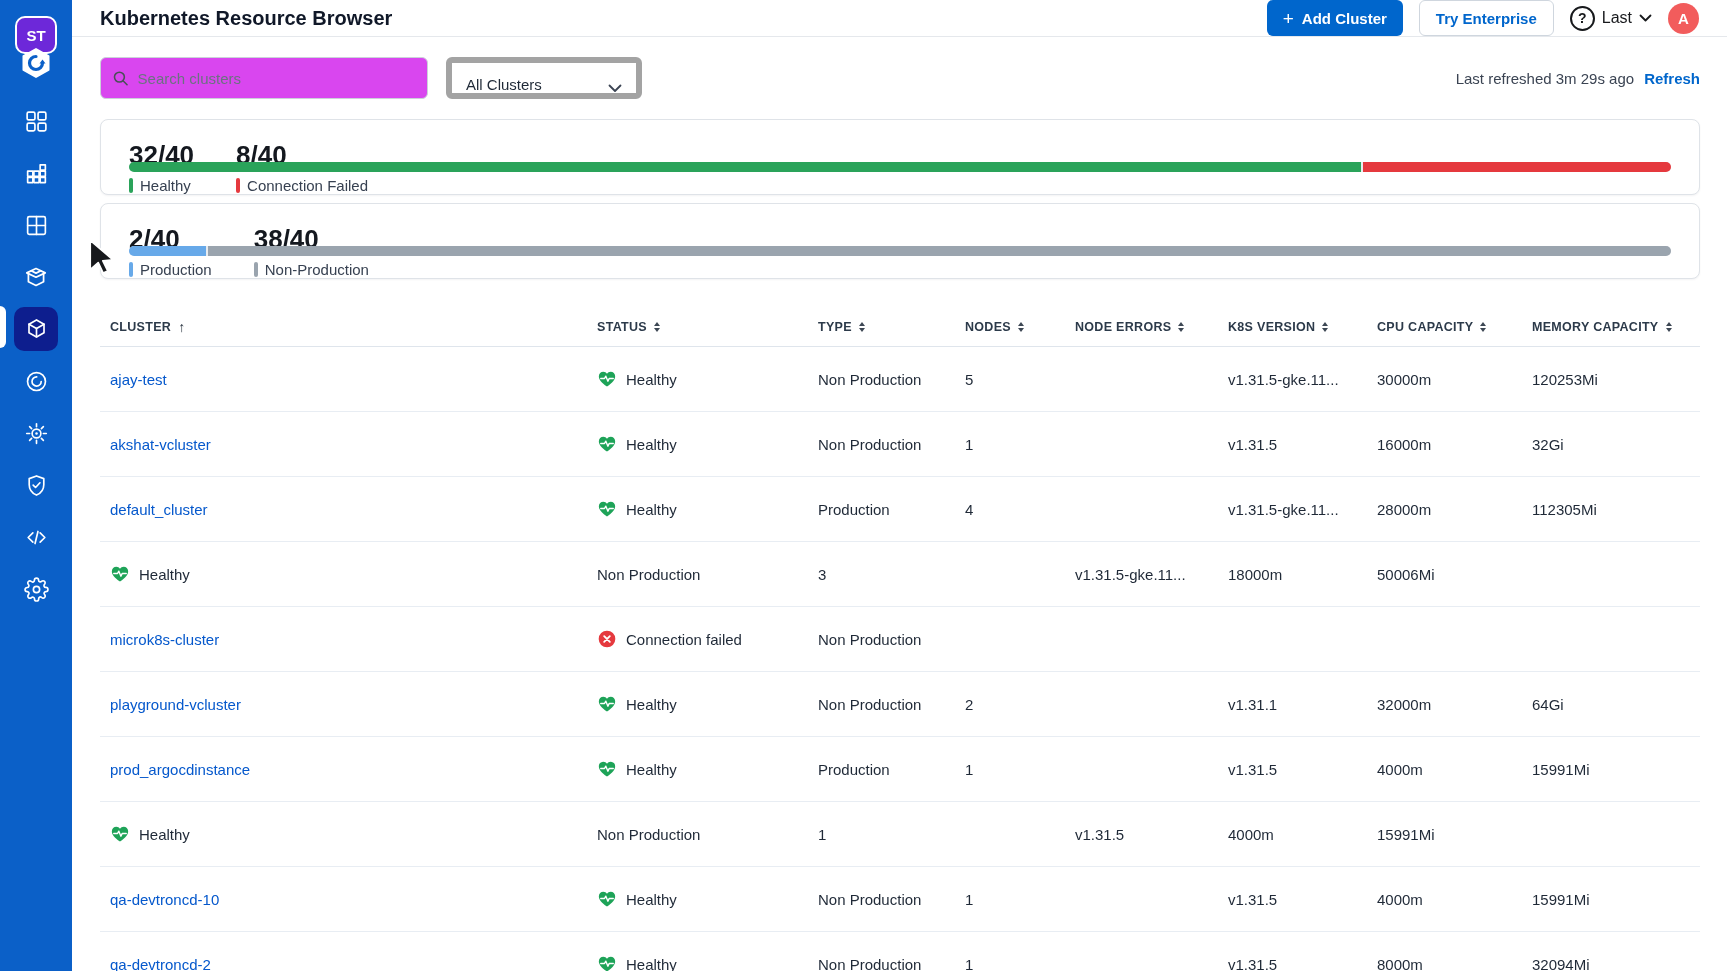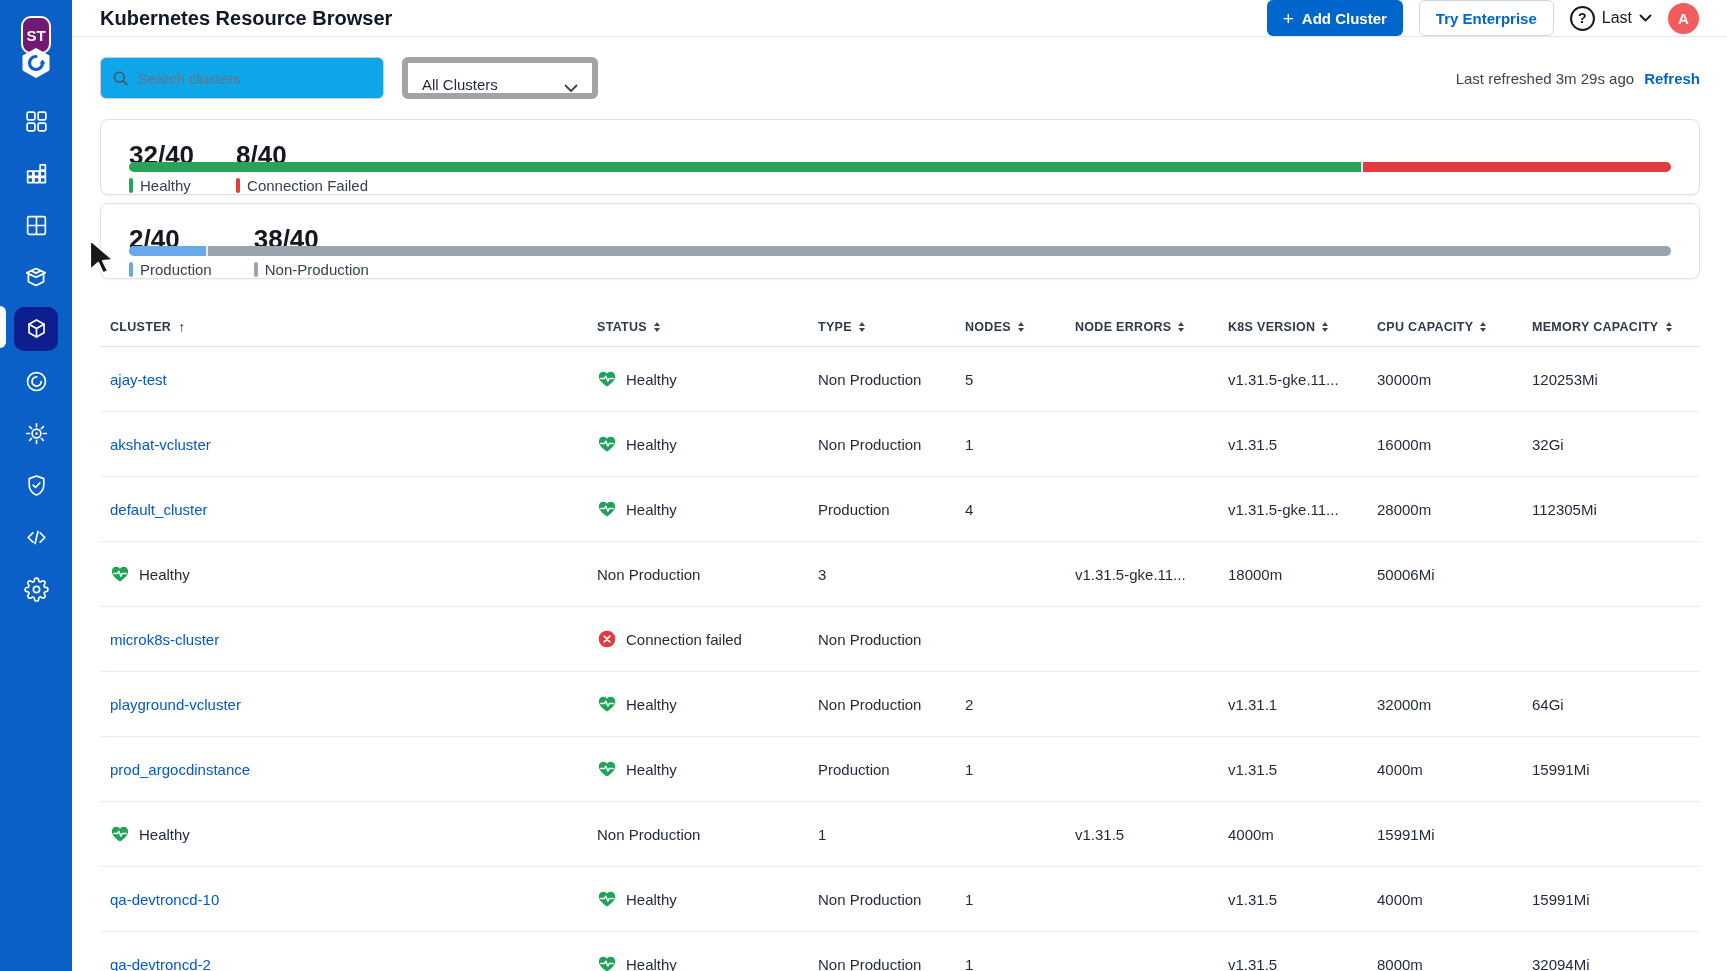"ST" .logo-badge { background: #701a75 -> #6d28d9; width: 30px -> 42px }
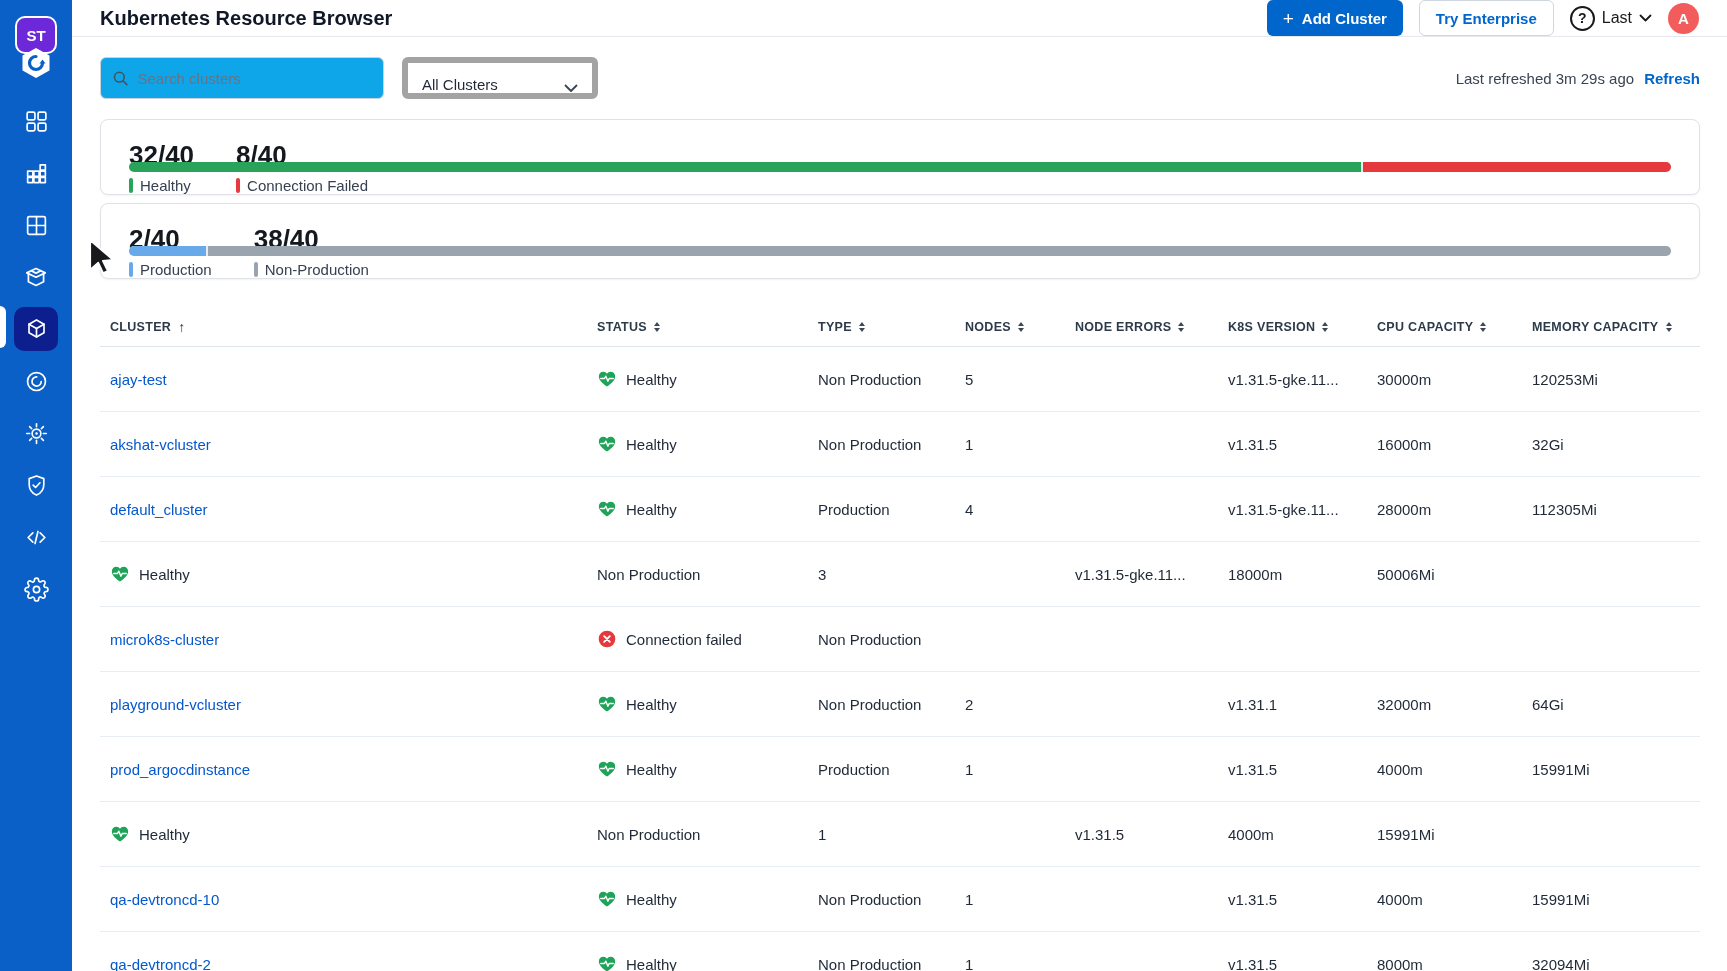"Search clusters" .search-box { background: #0ea5e9 -> #d946ef; width: 284px -> 328px }
